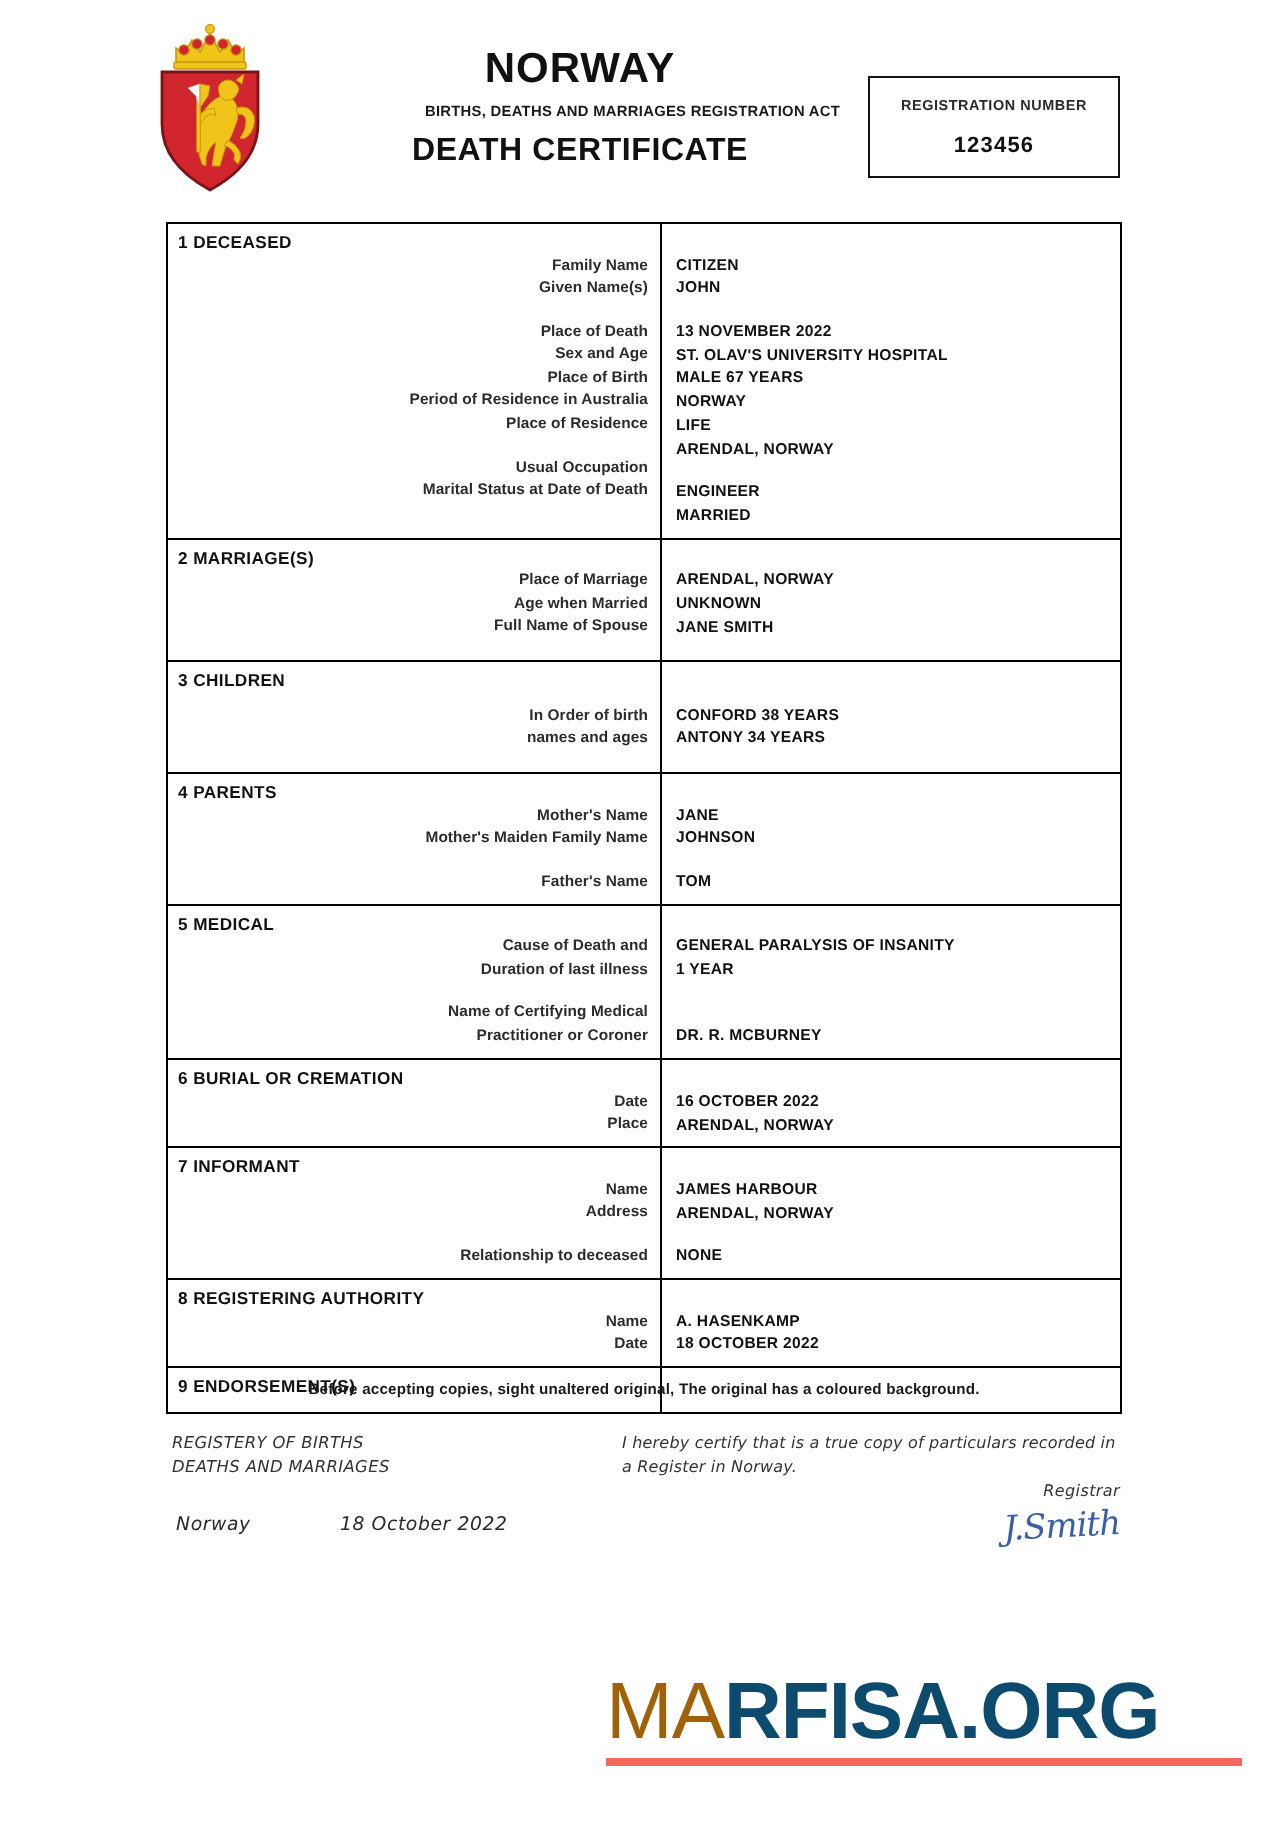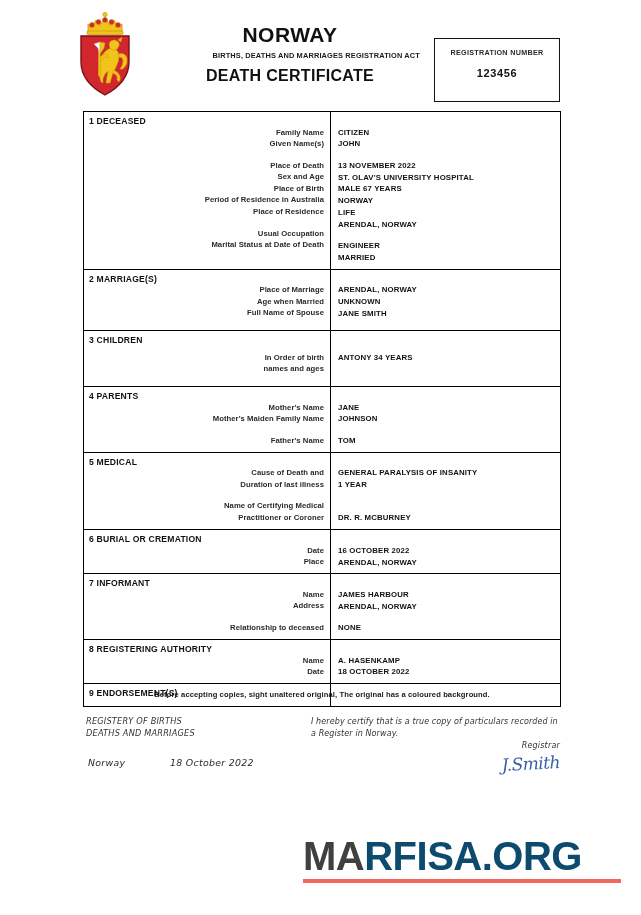"REGISTRATION NUMBER" .regbox { height: 64px -> 51px }
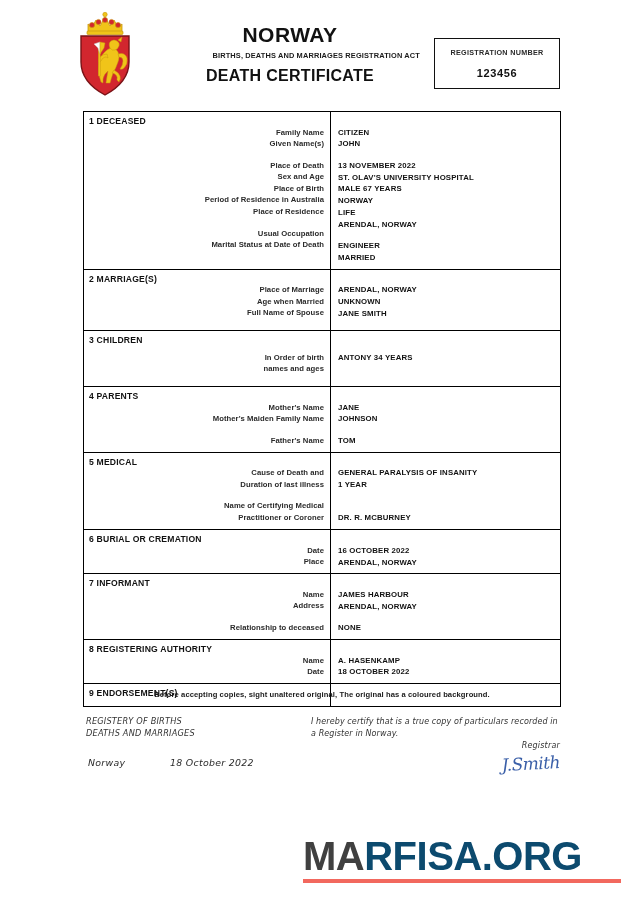"CONFORD 38 YEARS" div.val { html: none -> <div>CONFORD 38 YEARS</div> }
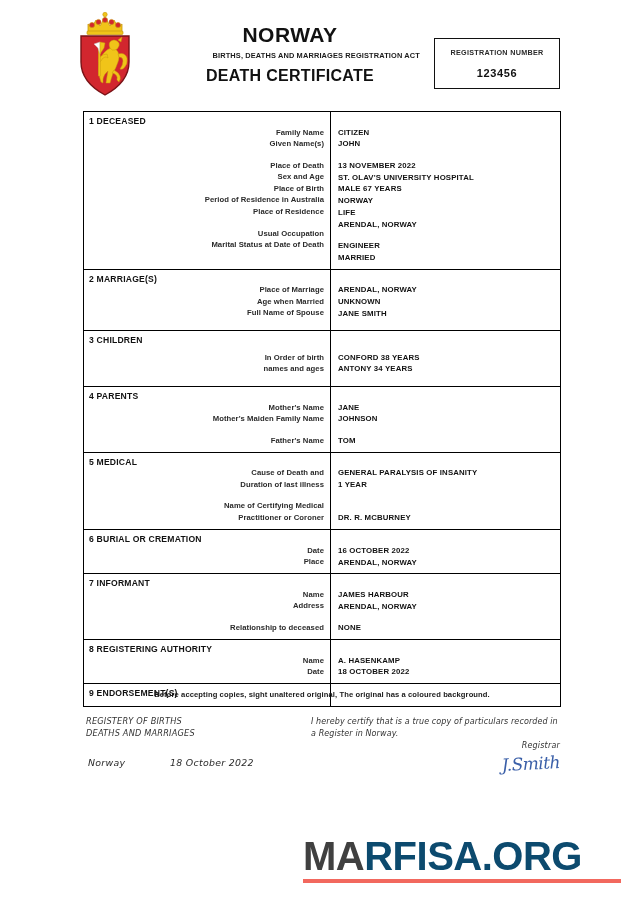"MA" .wm-light { color: #404040 -> #a16207; font-weight: 700 -> 400 }
